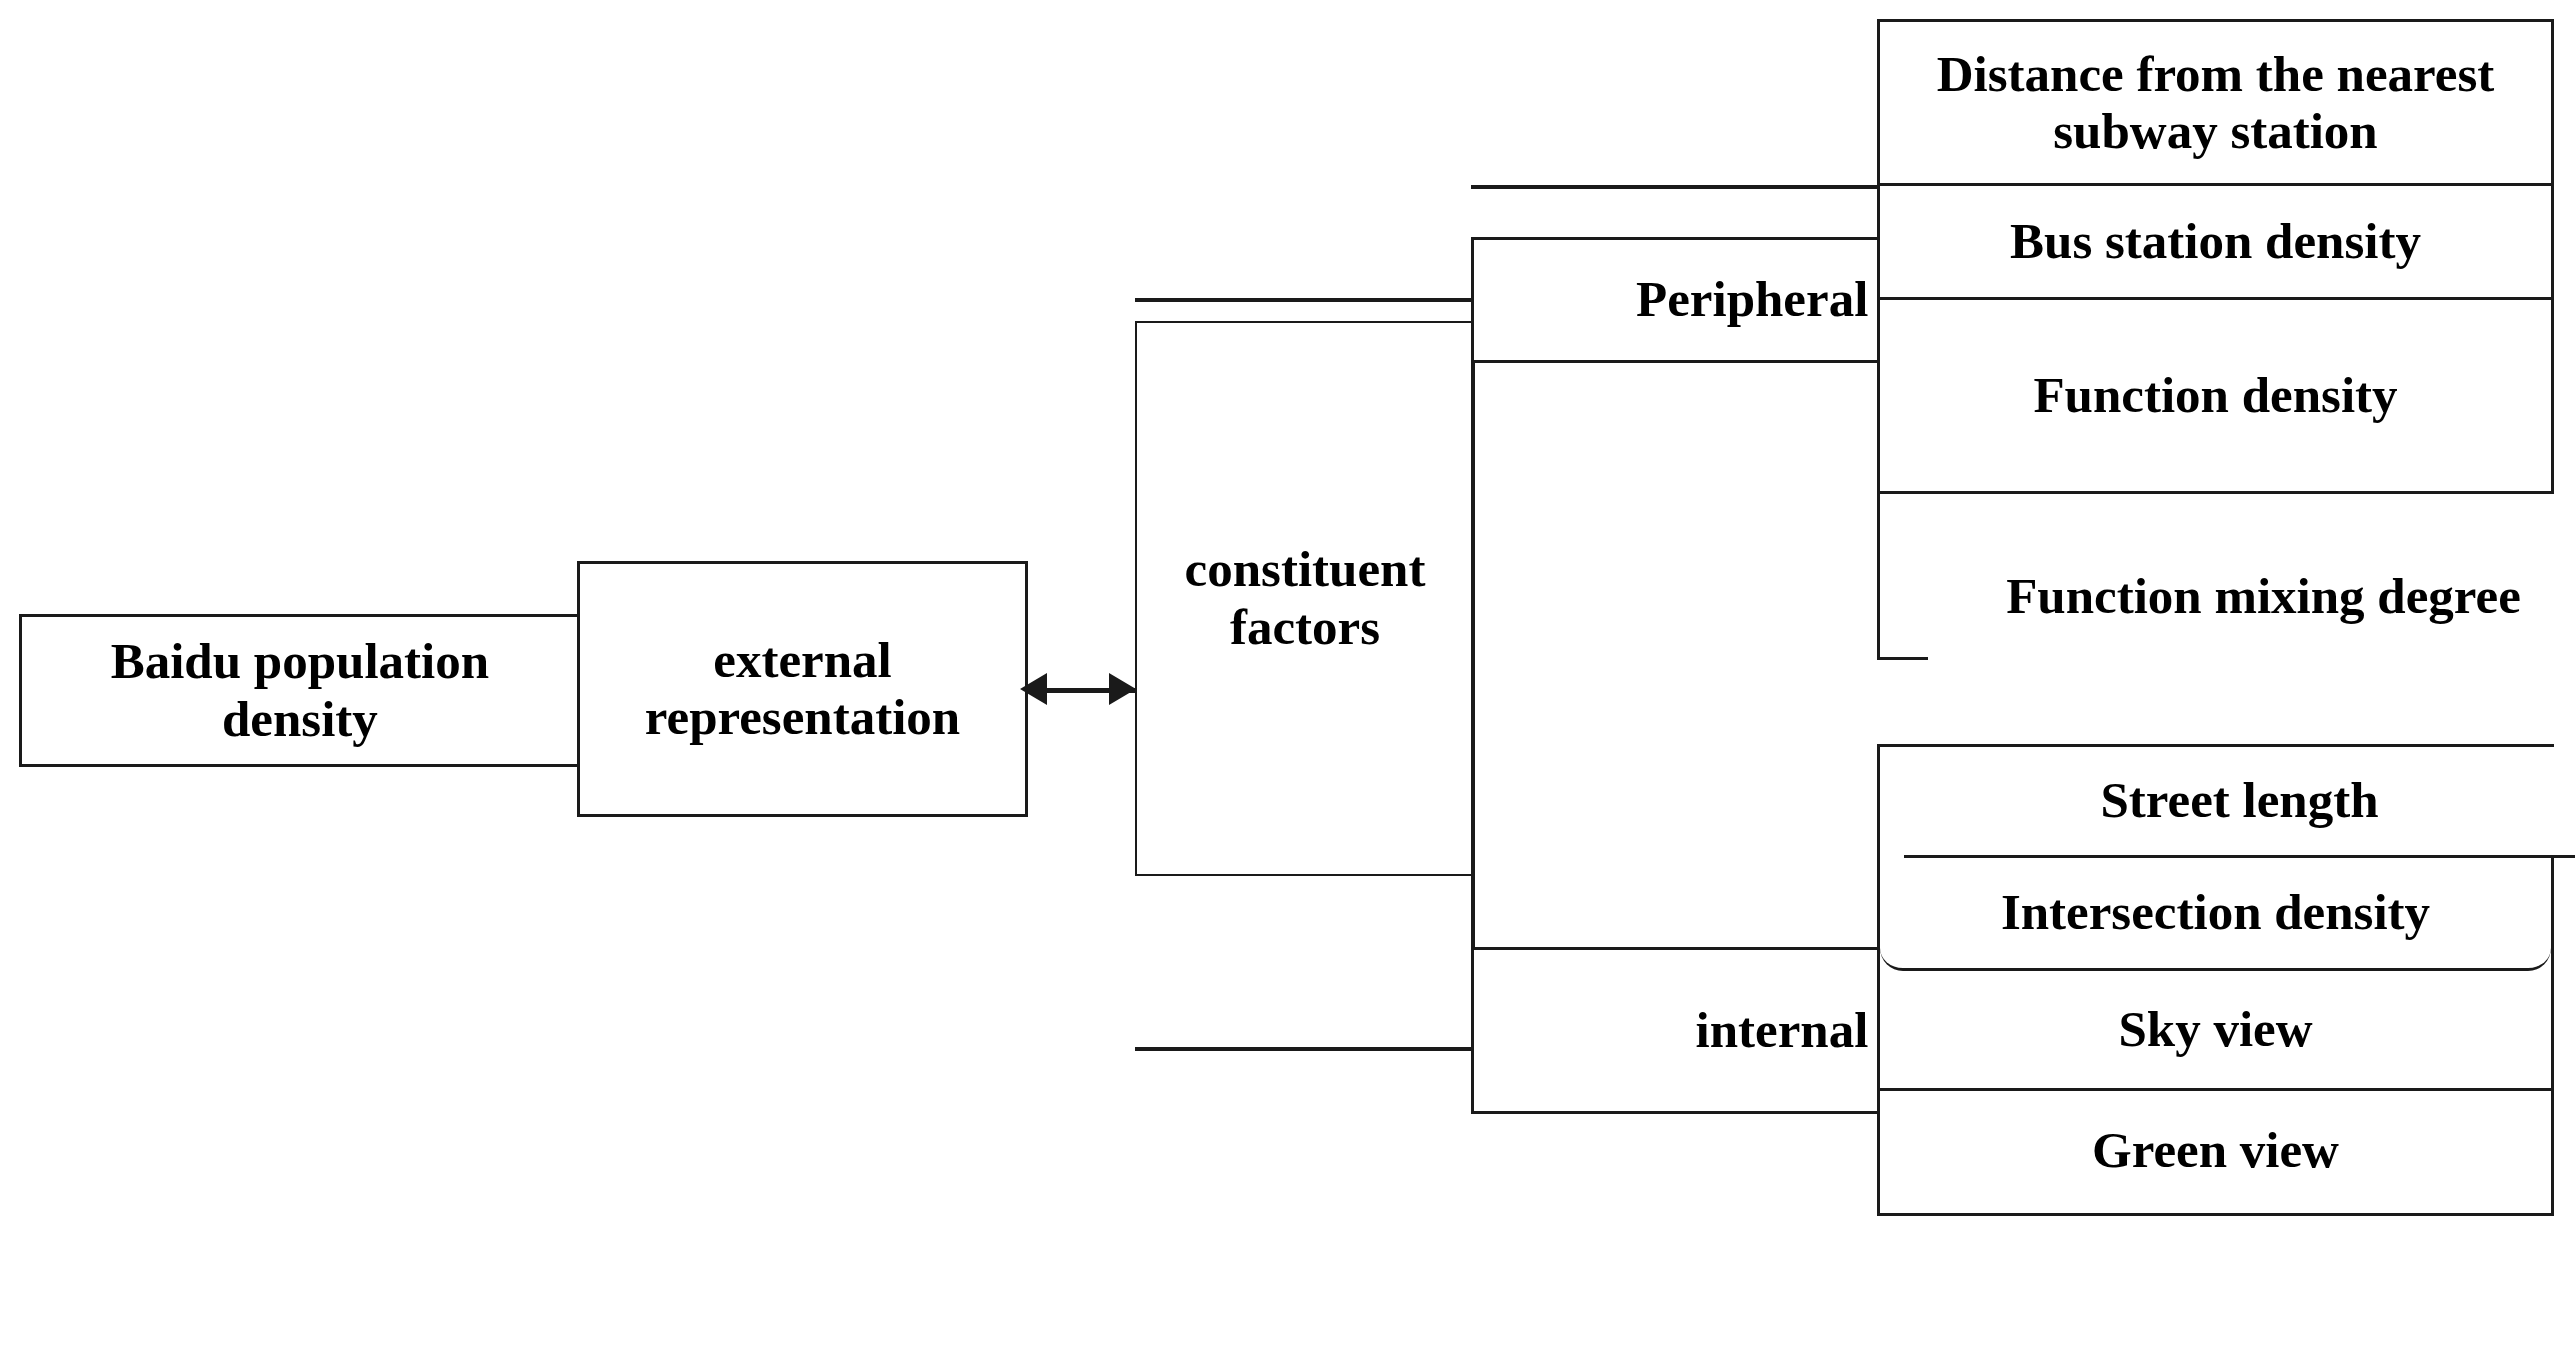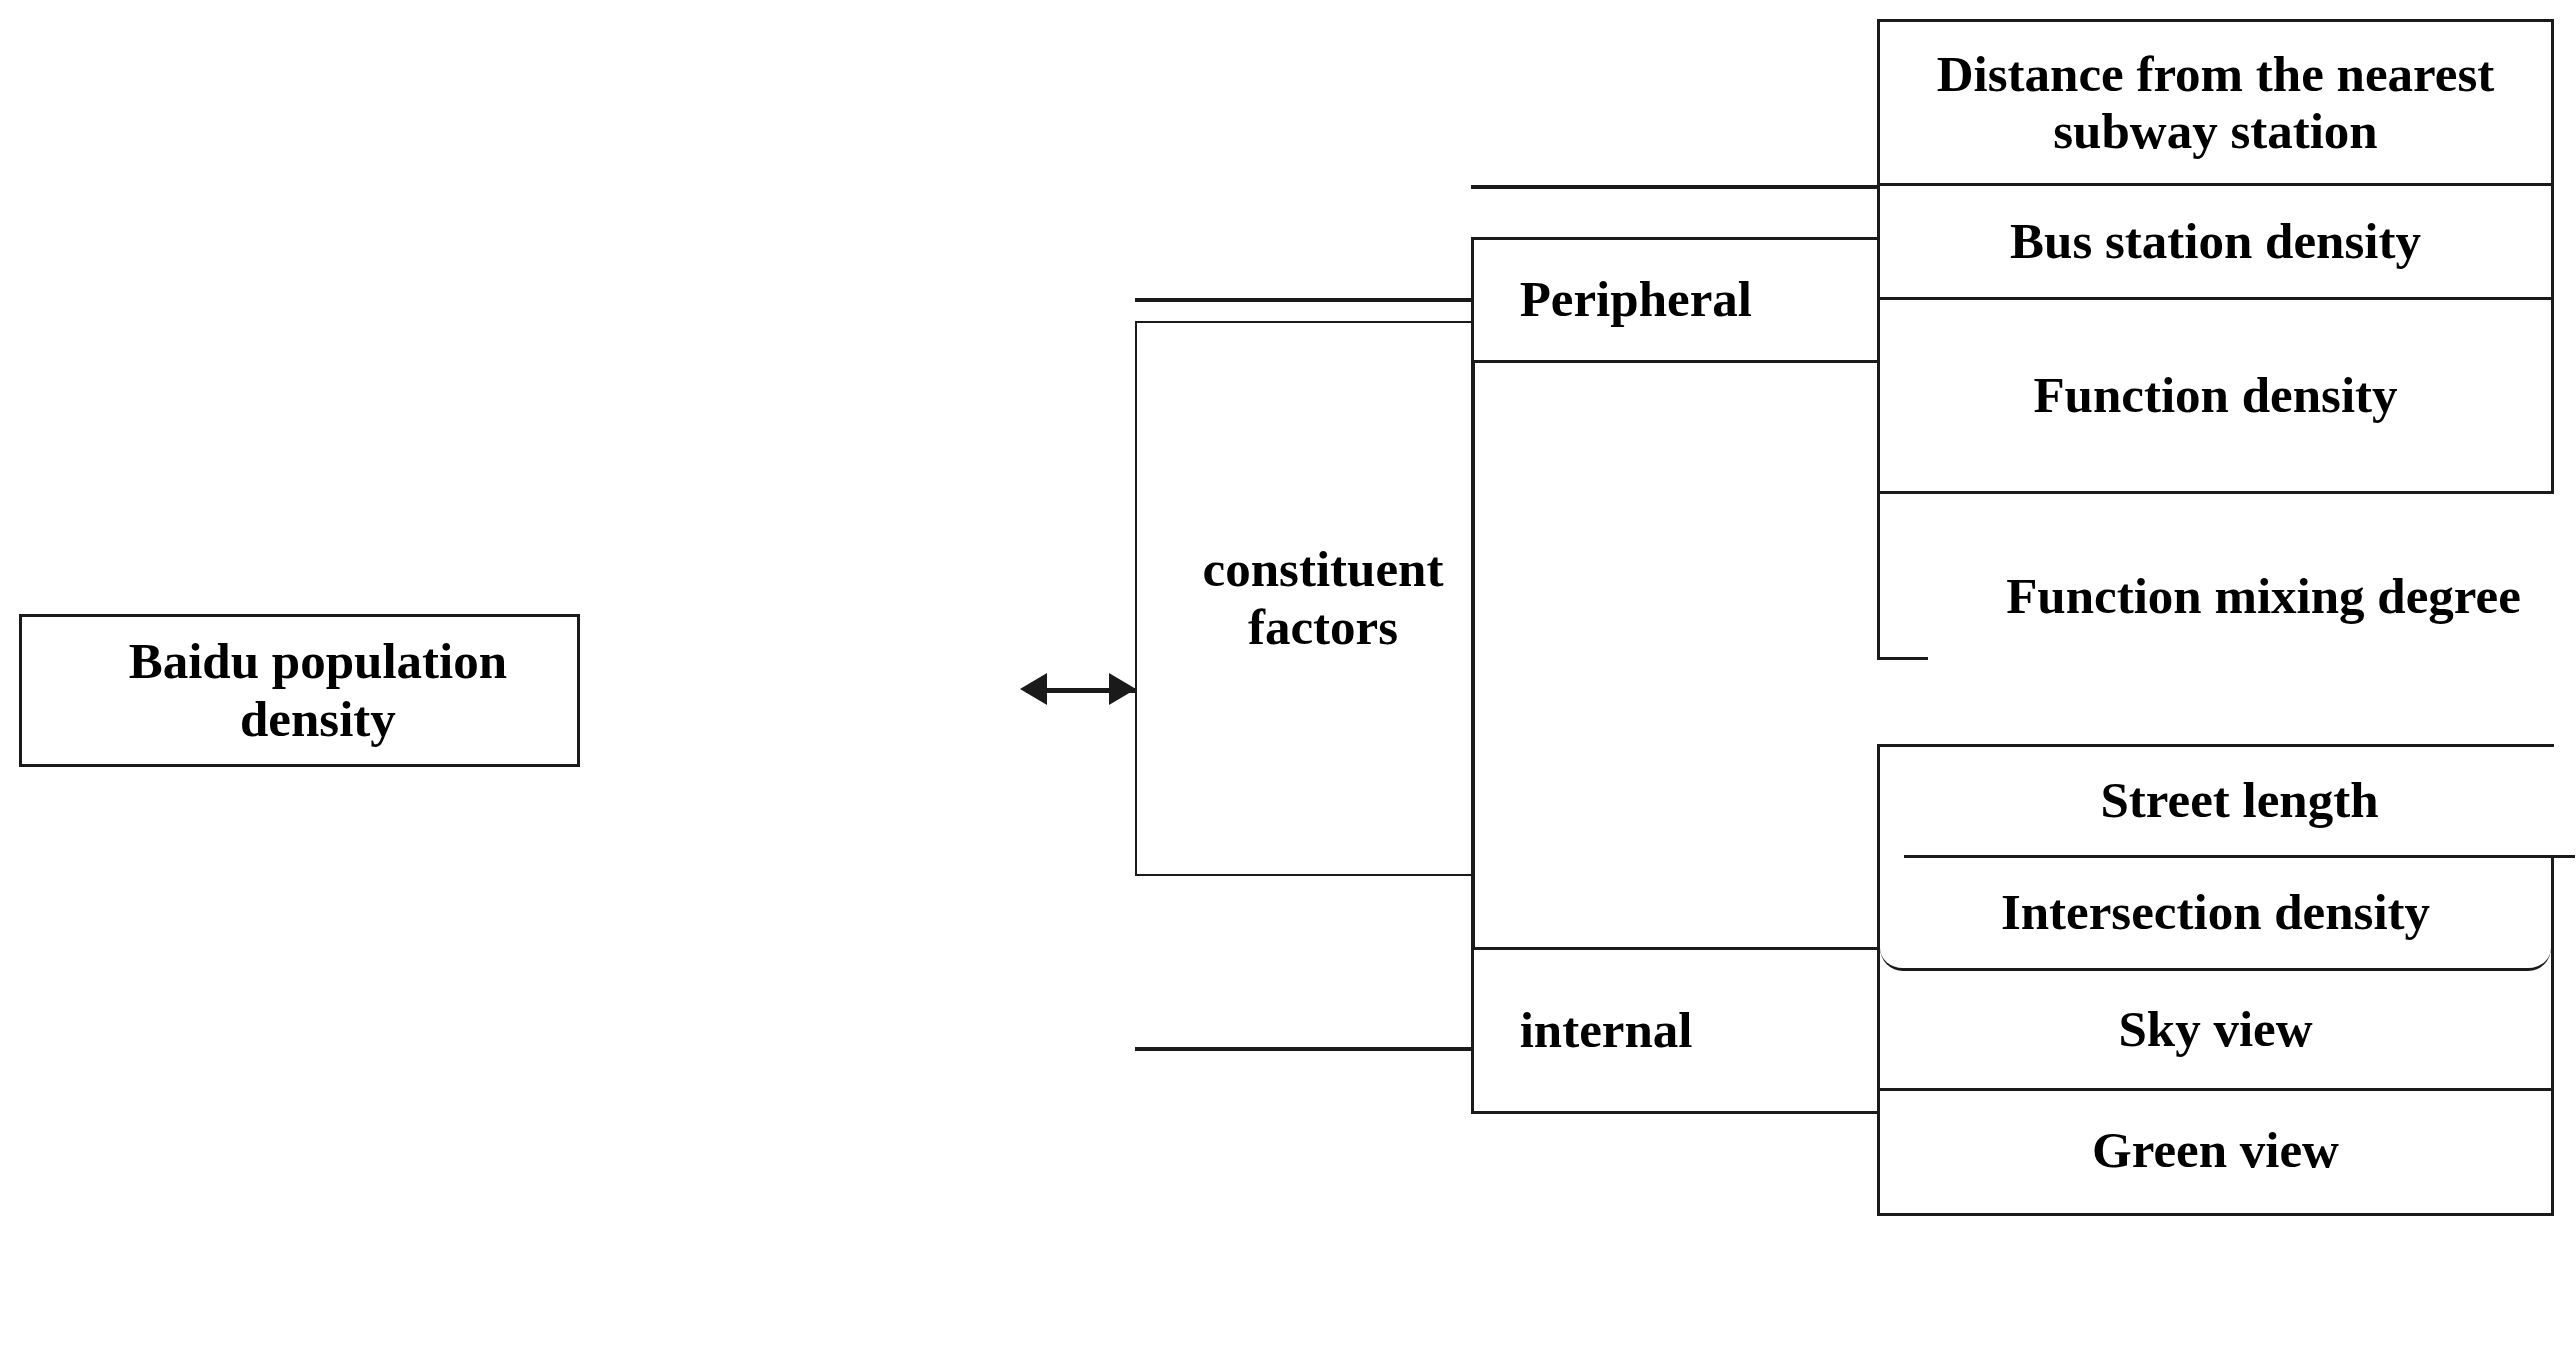"Peripheral" .node { justify-content: flex-start -> flex-end; padding-left: 36px -> none }
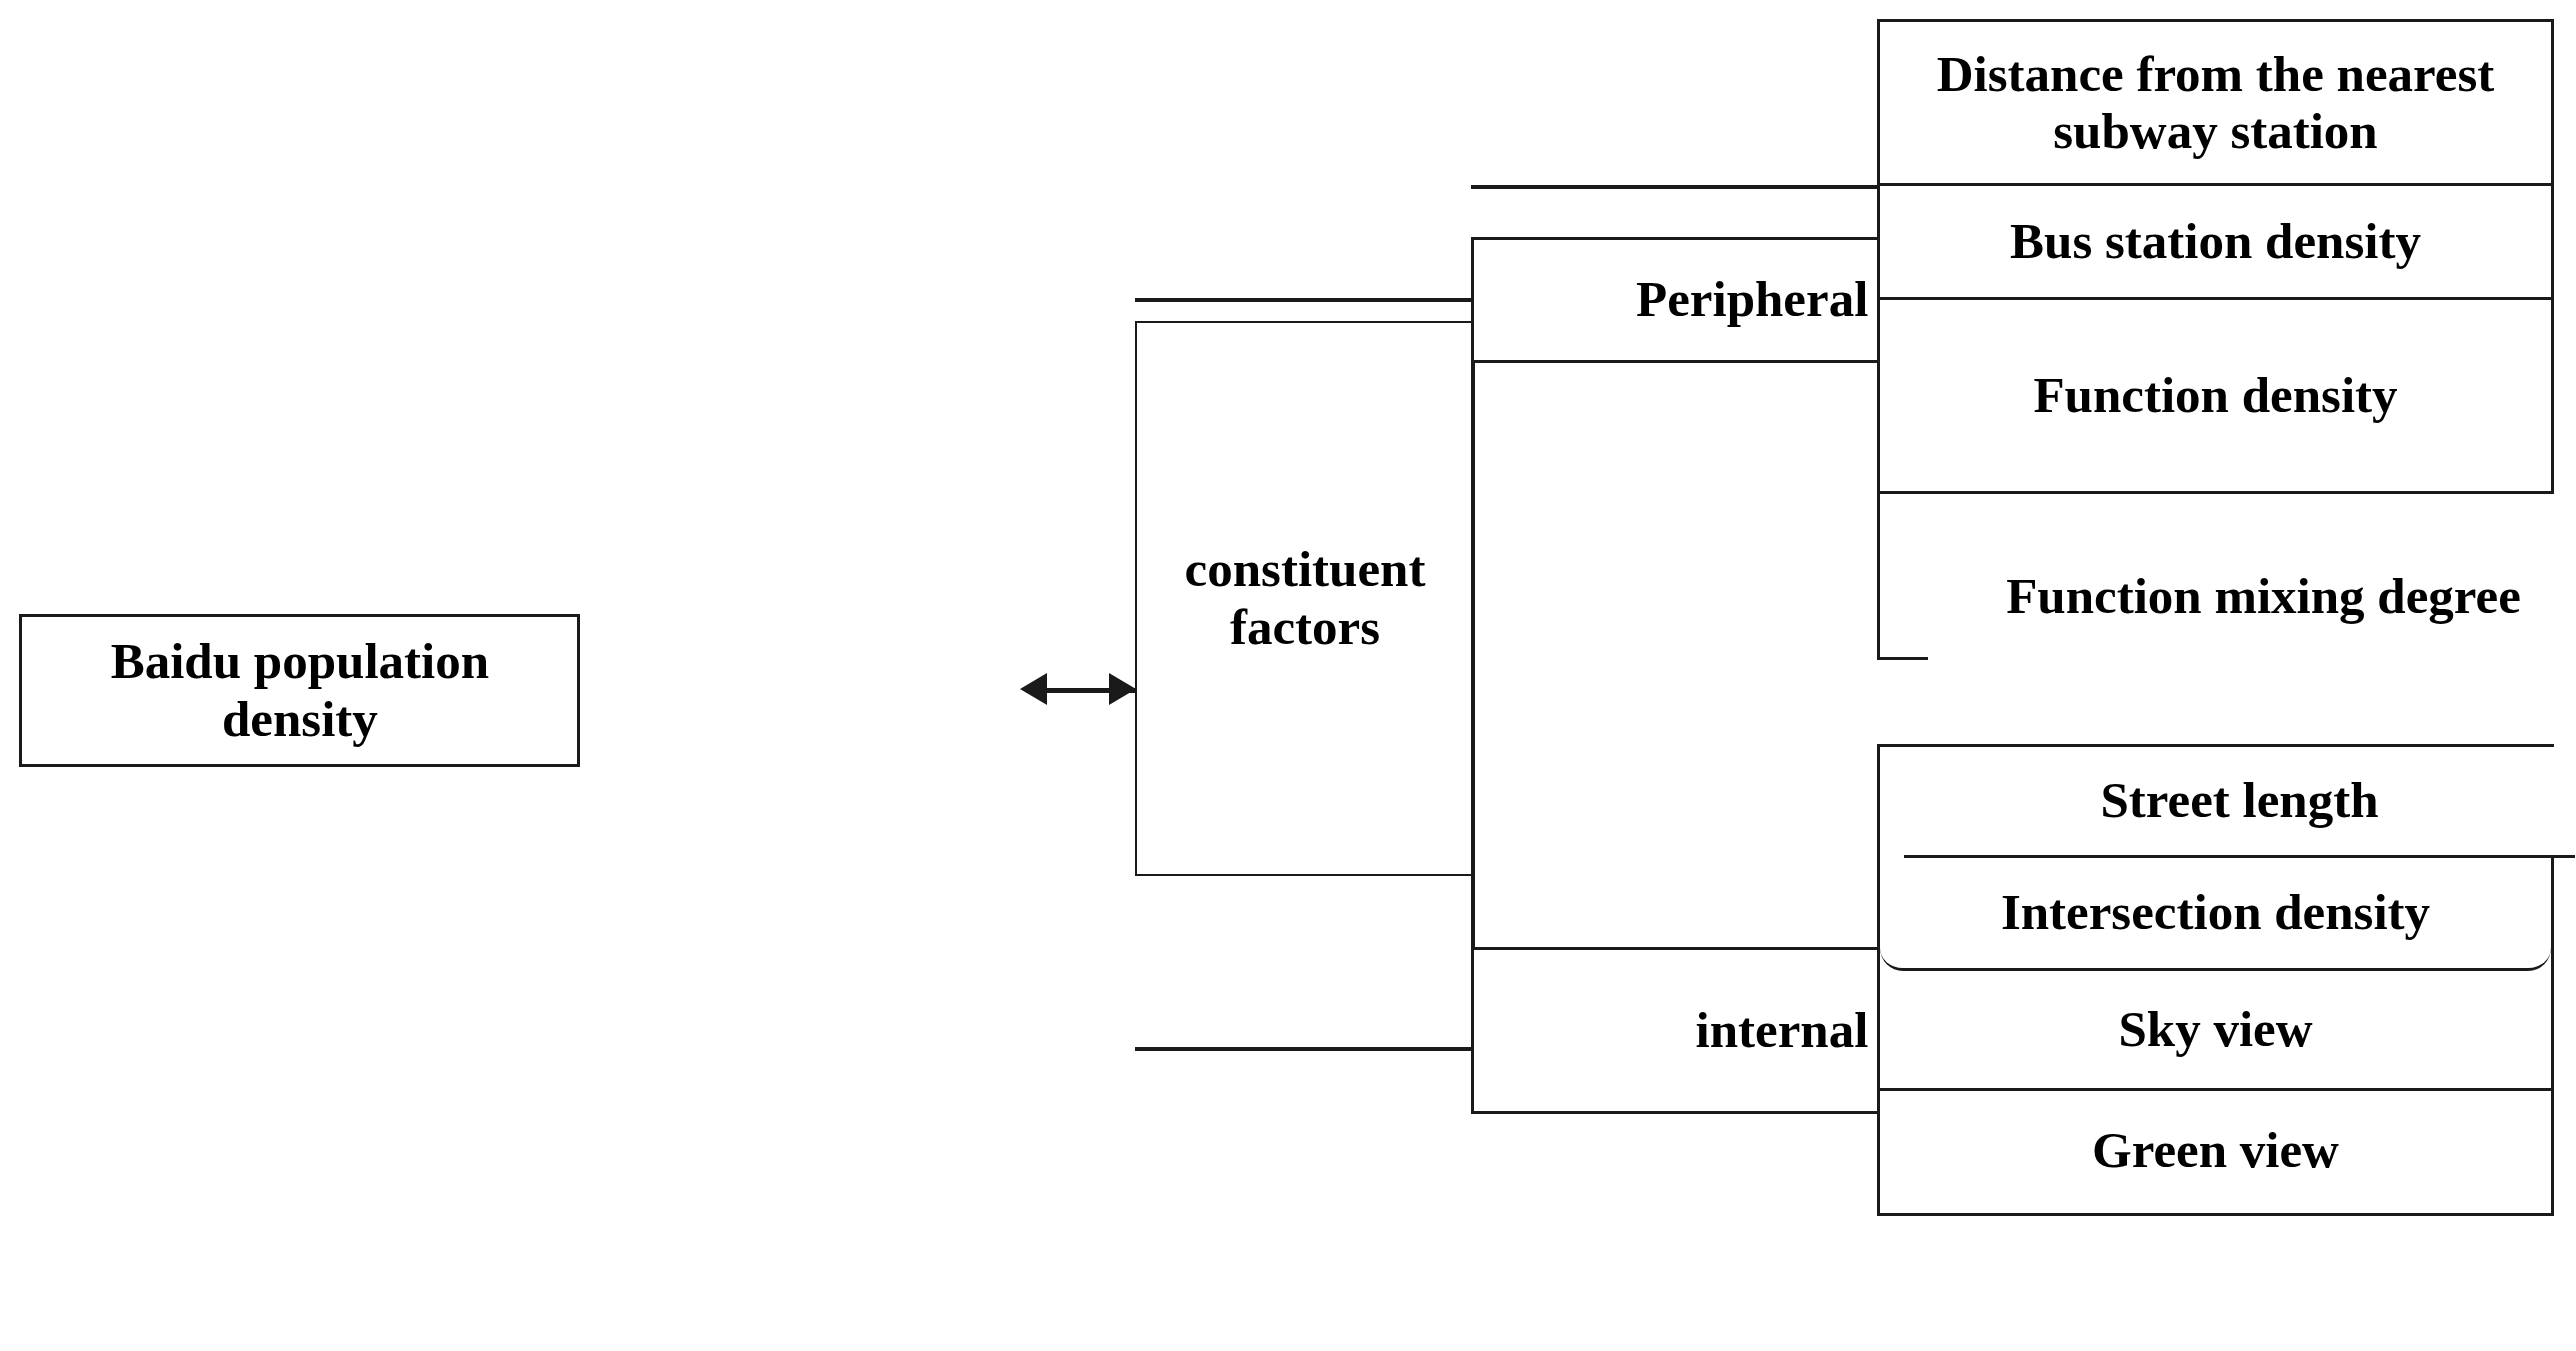"external representation" div.node { html: none -> <div> <span>external representation</span> </div> }
